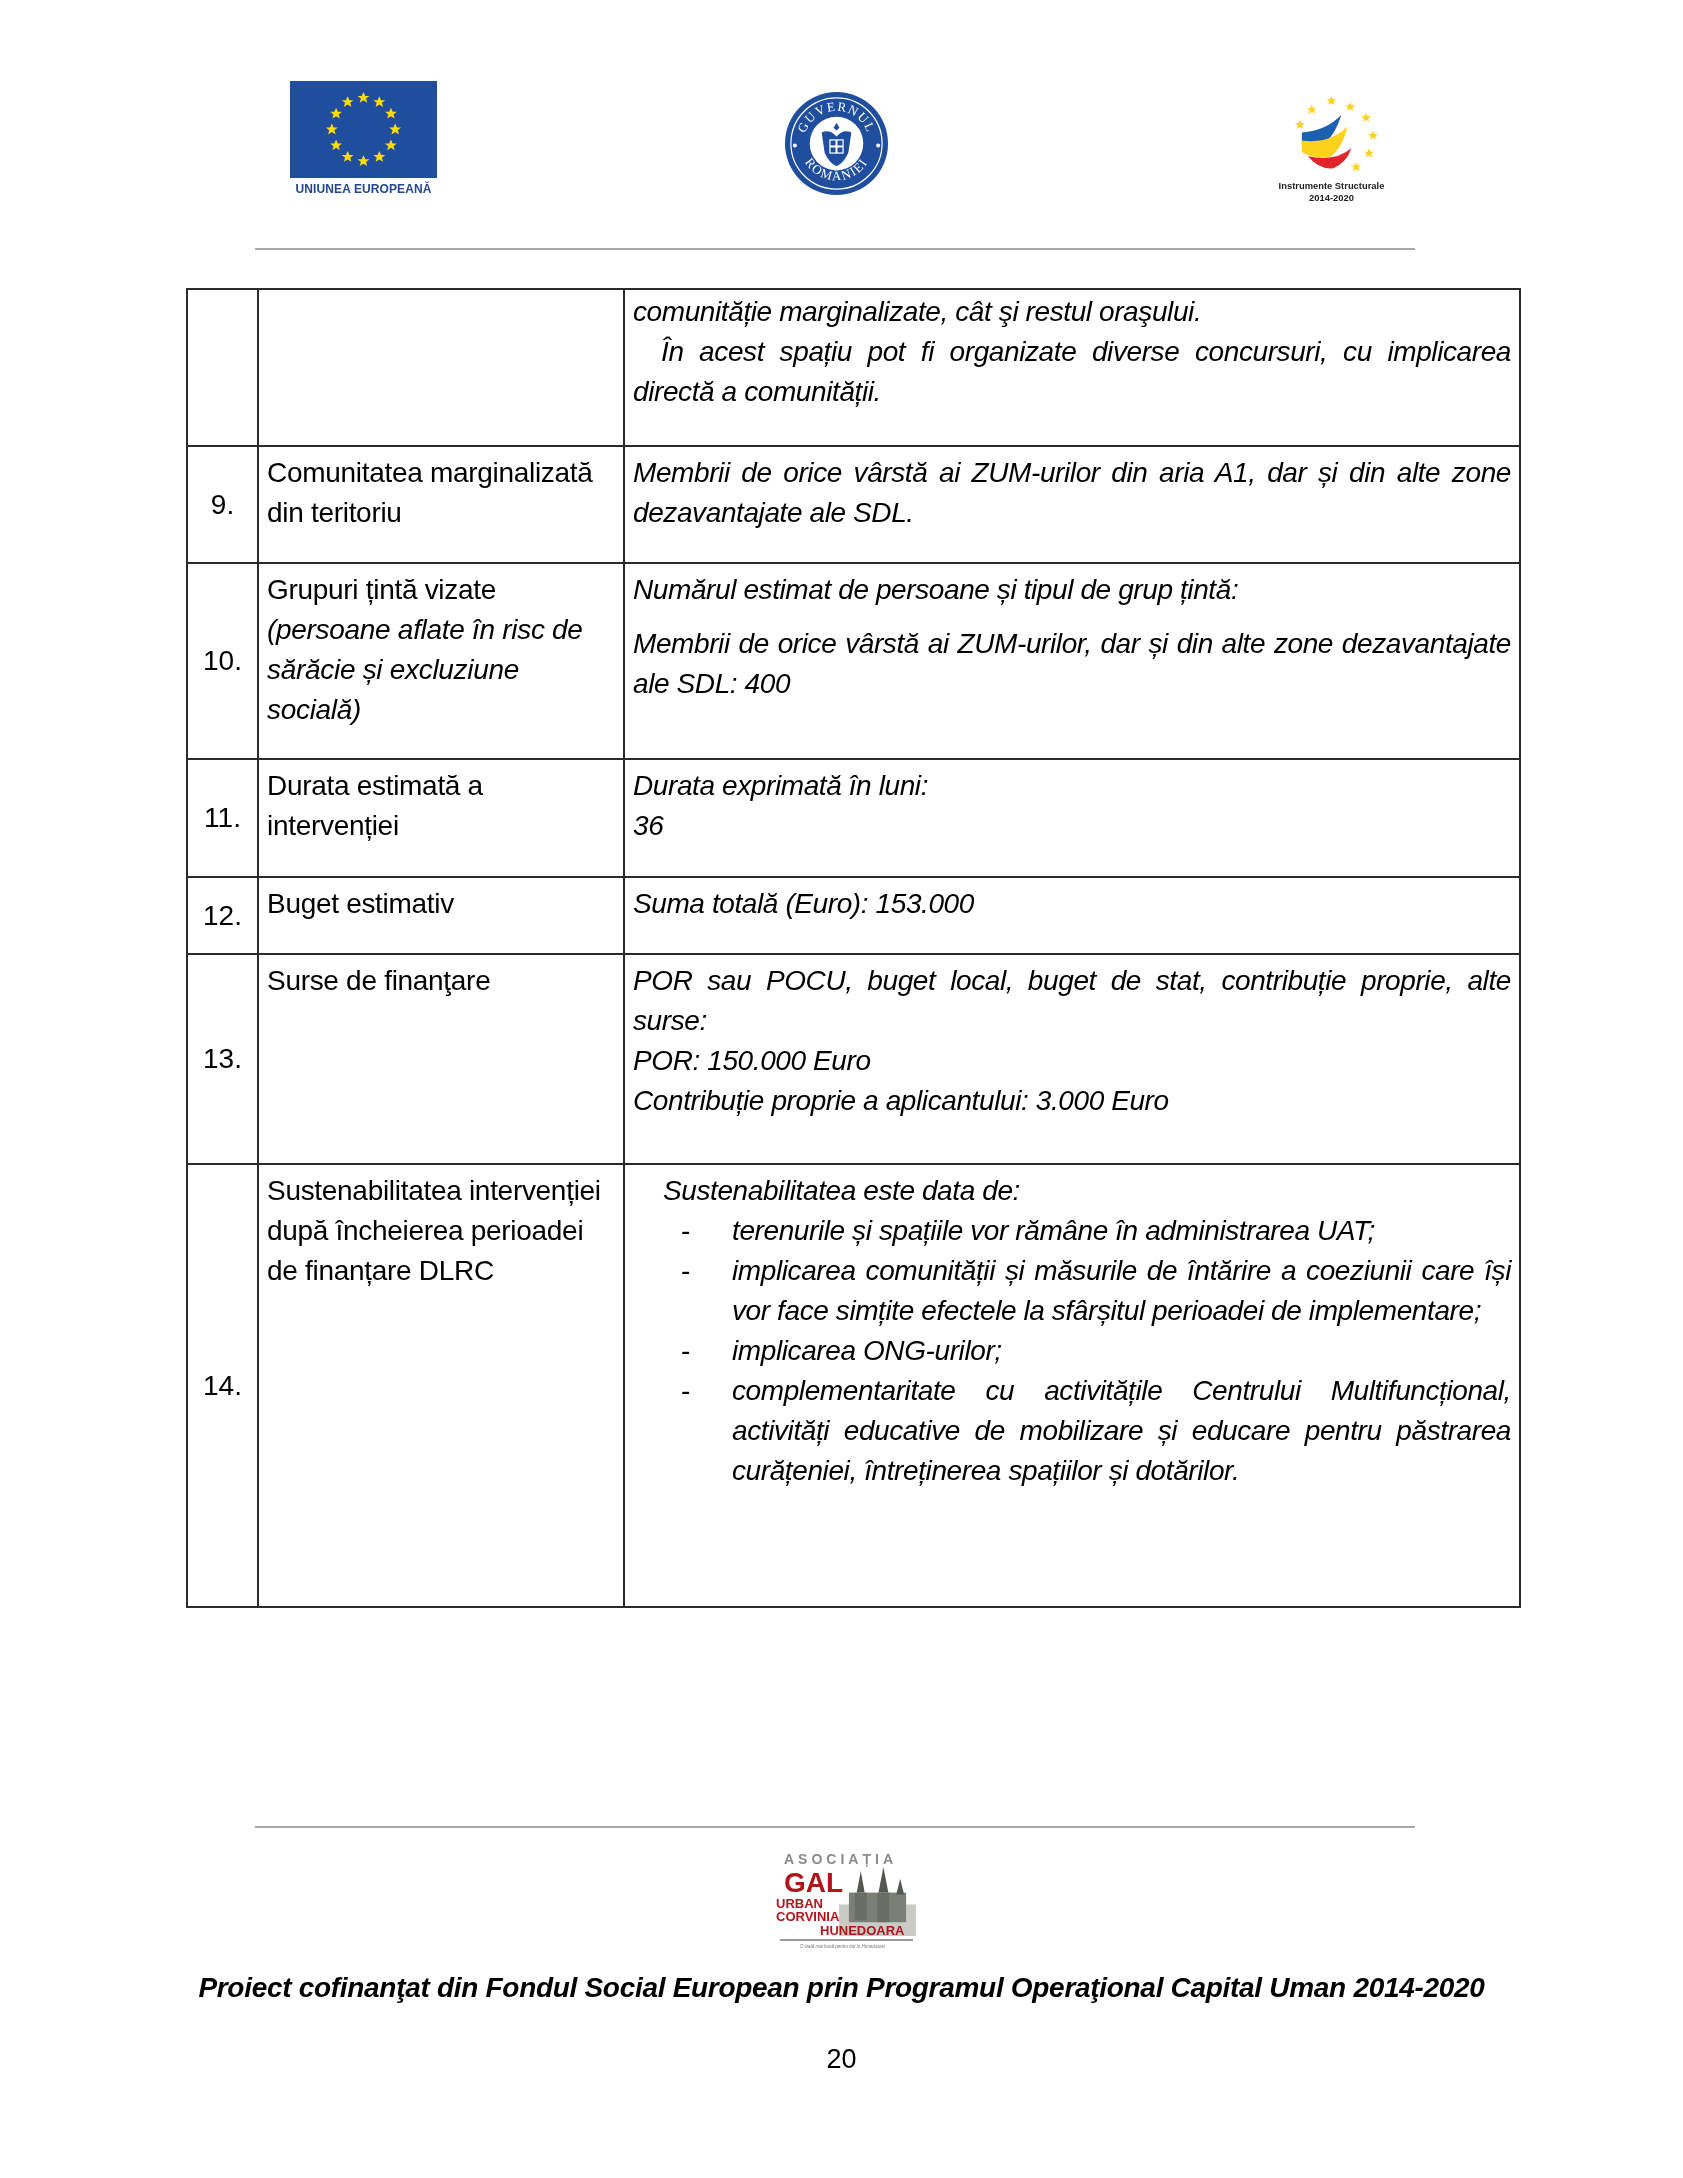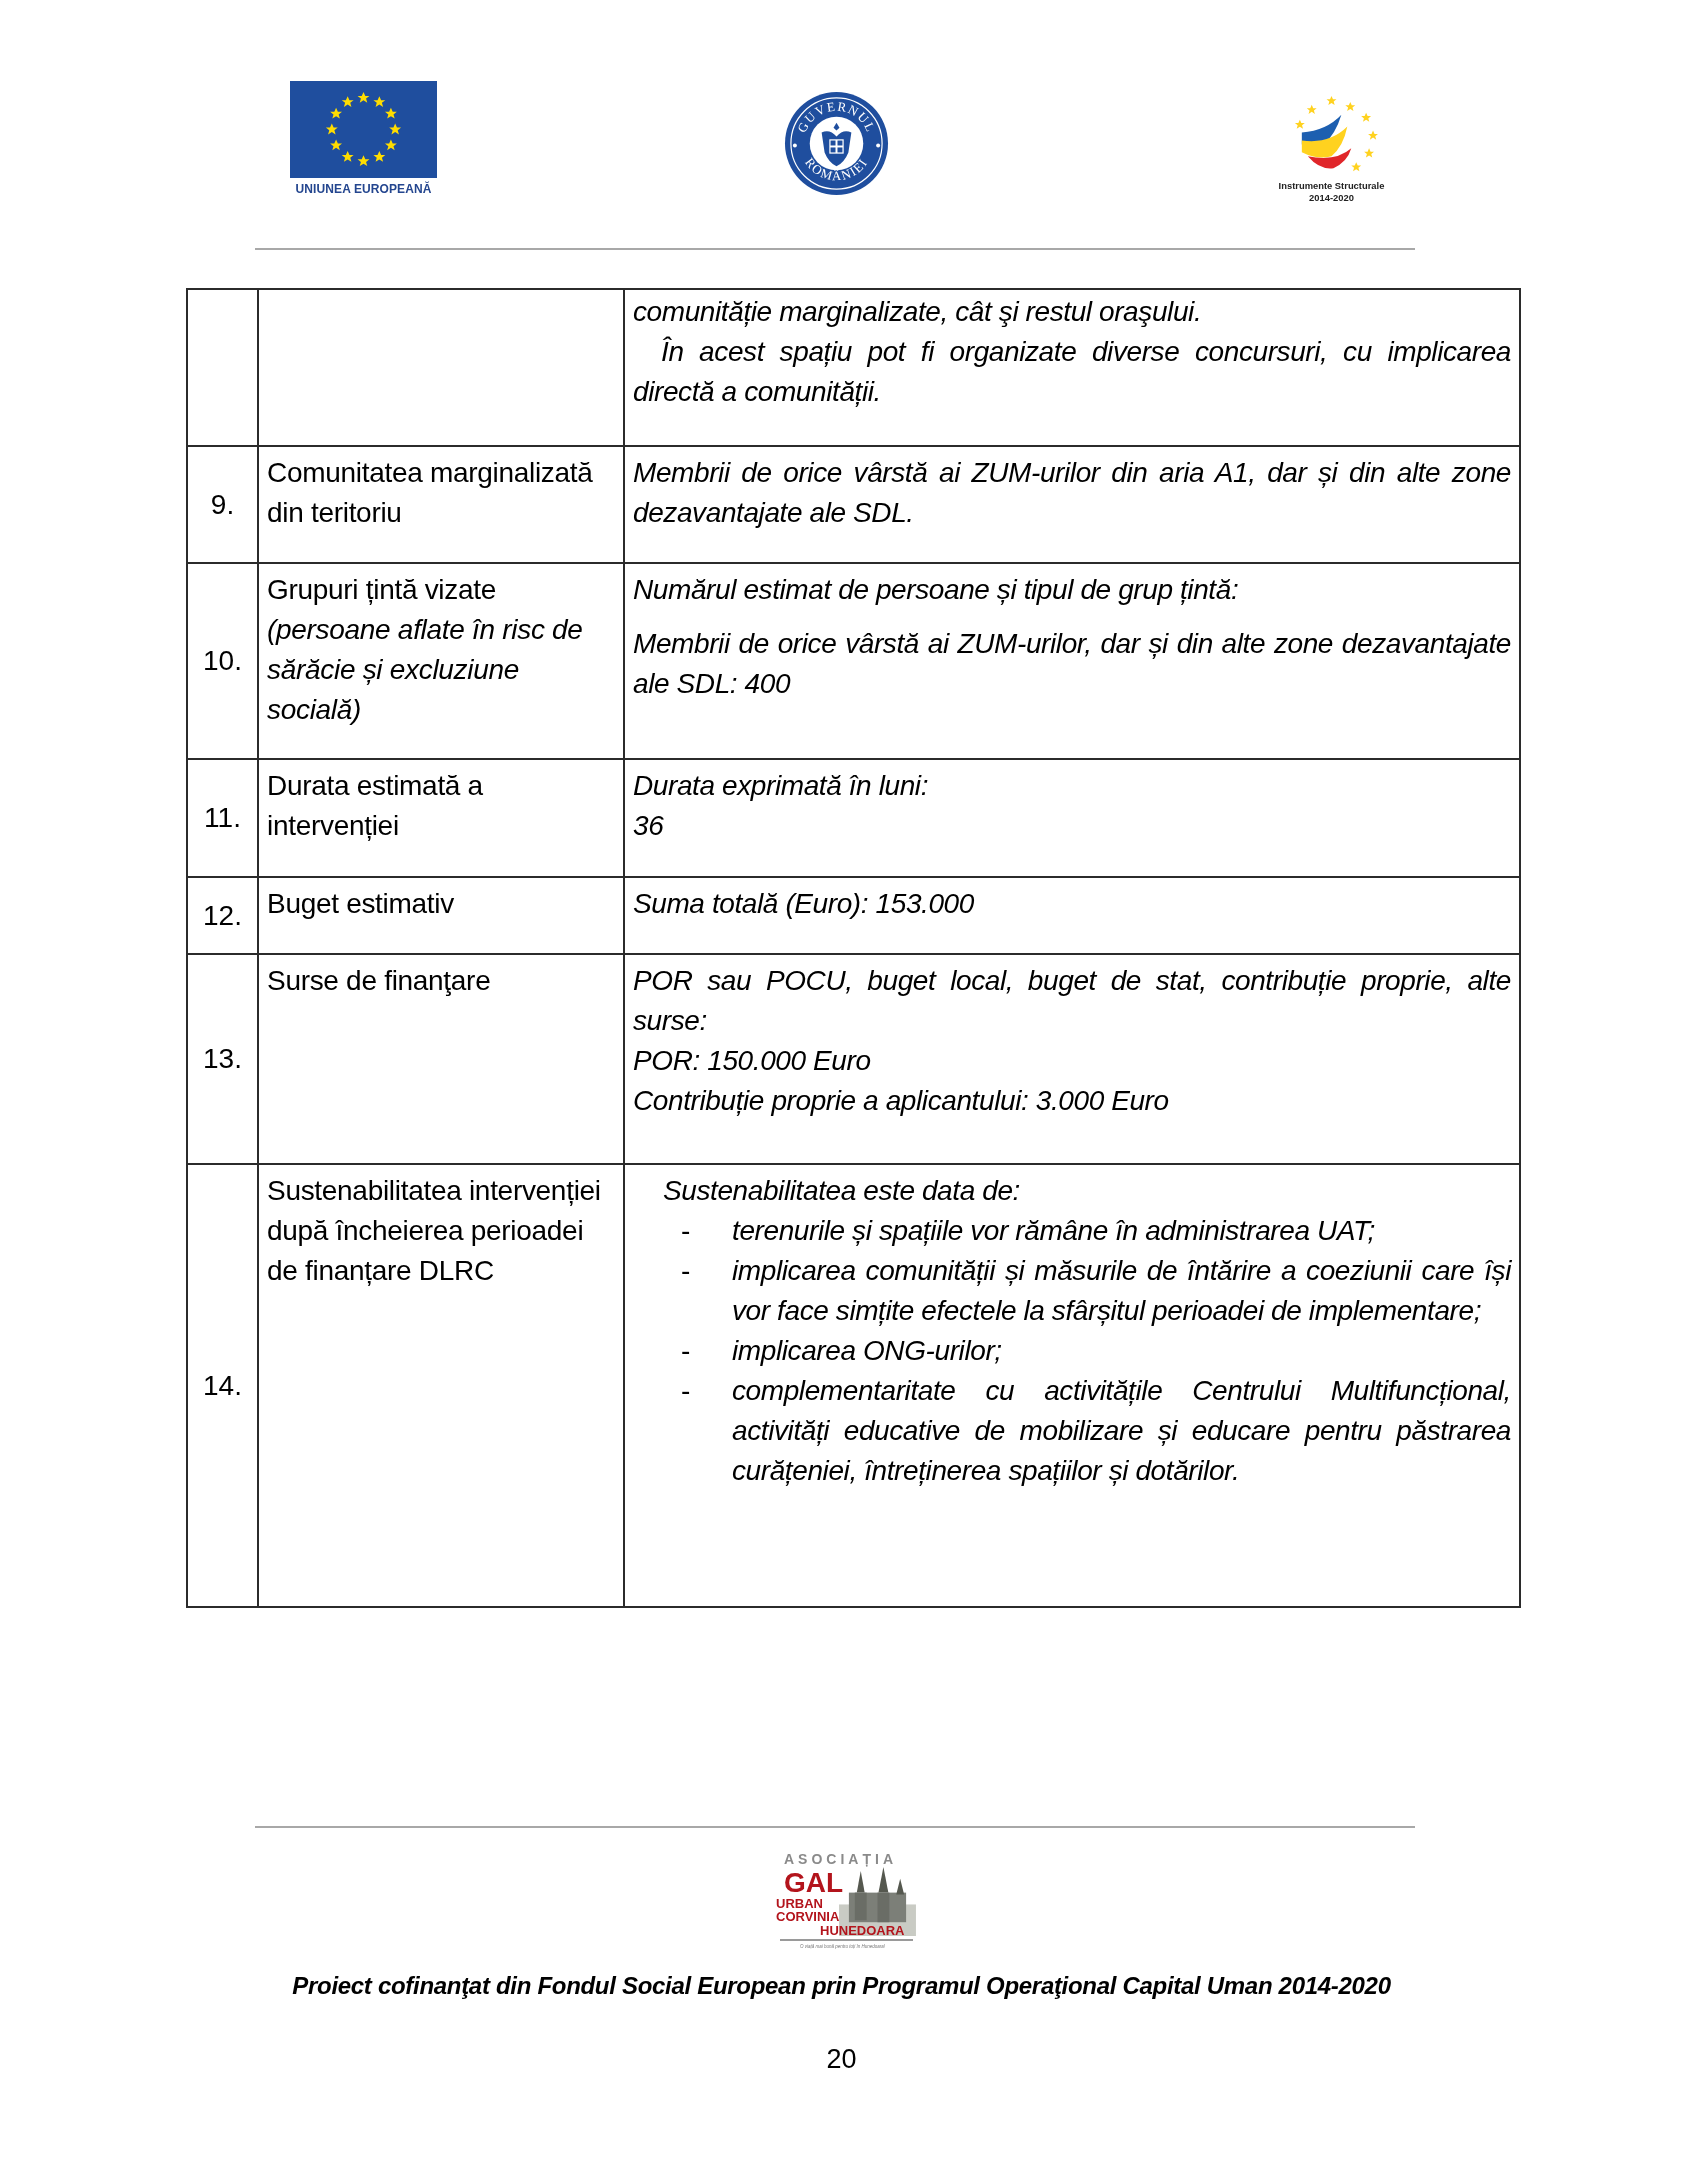"Proiect cofinanţat din Fondul Social" .footer-text { font-size: 24px -> 28px }
